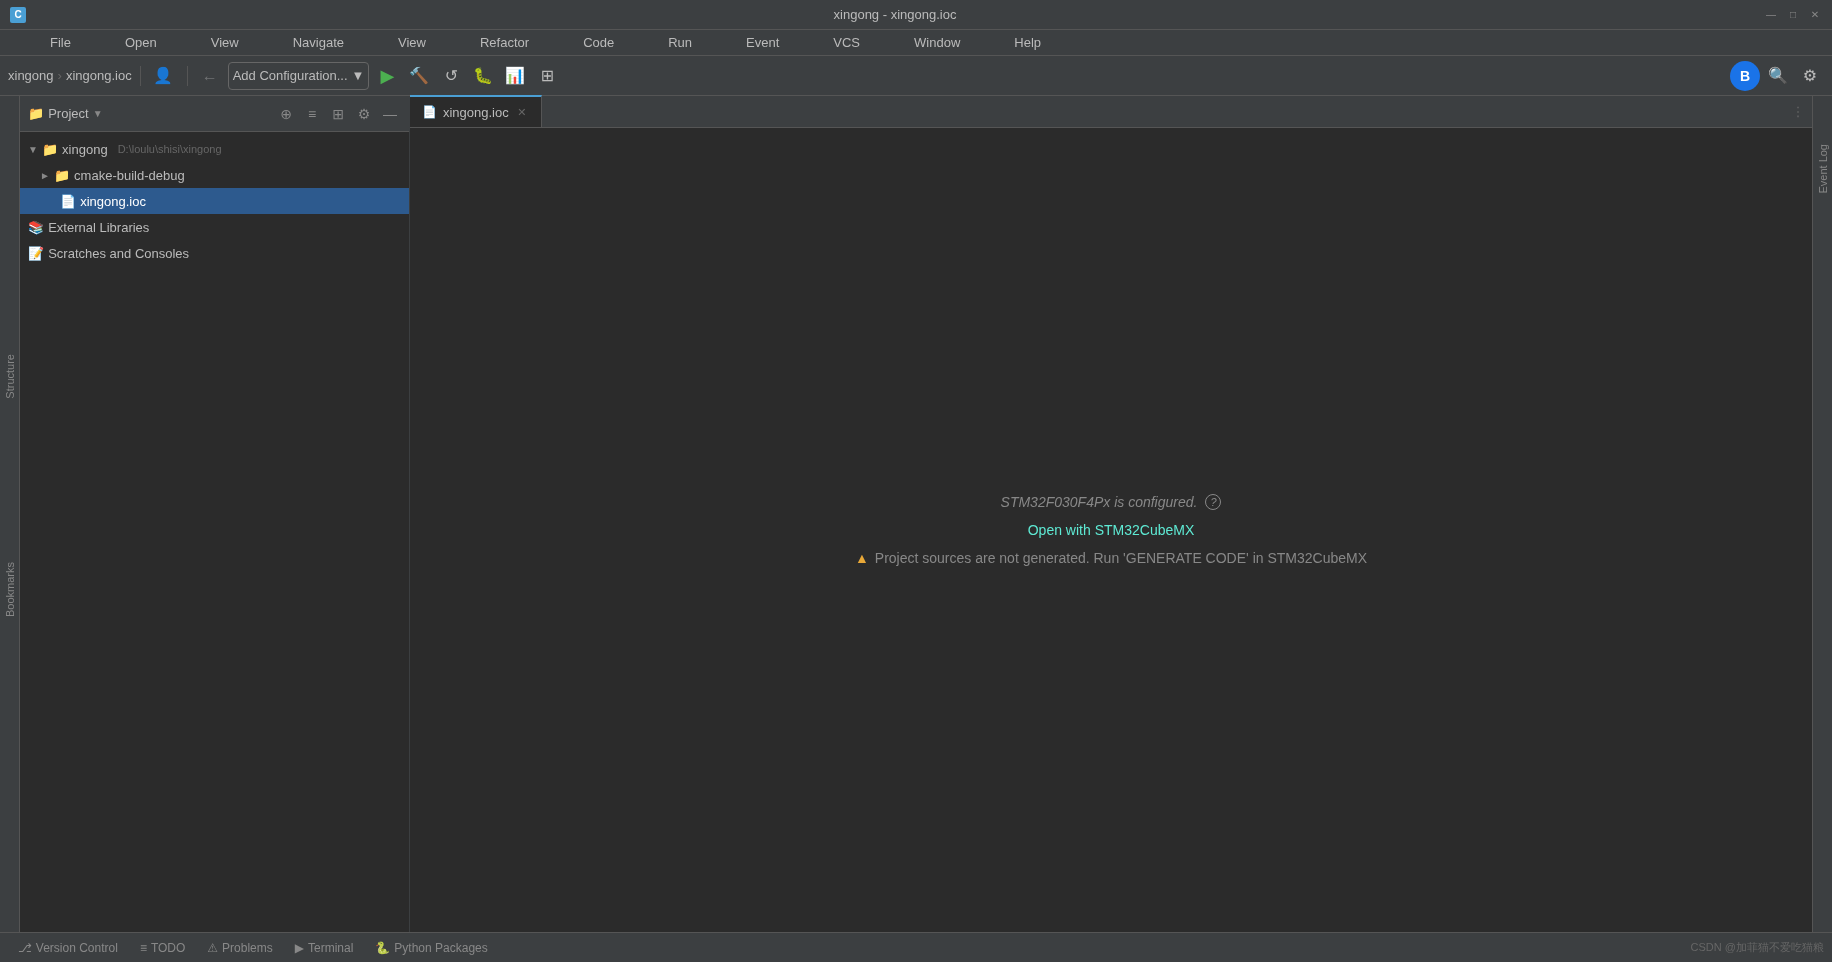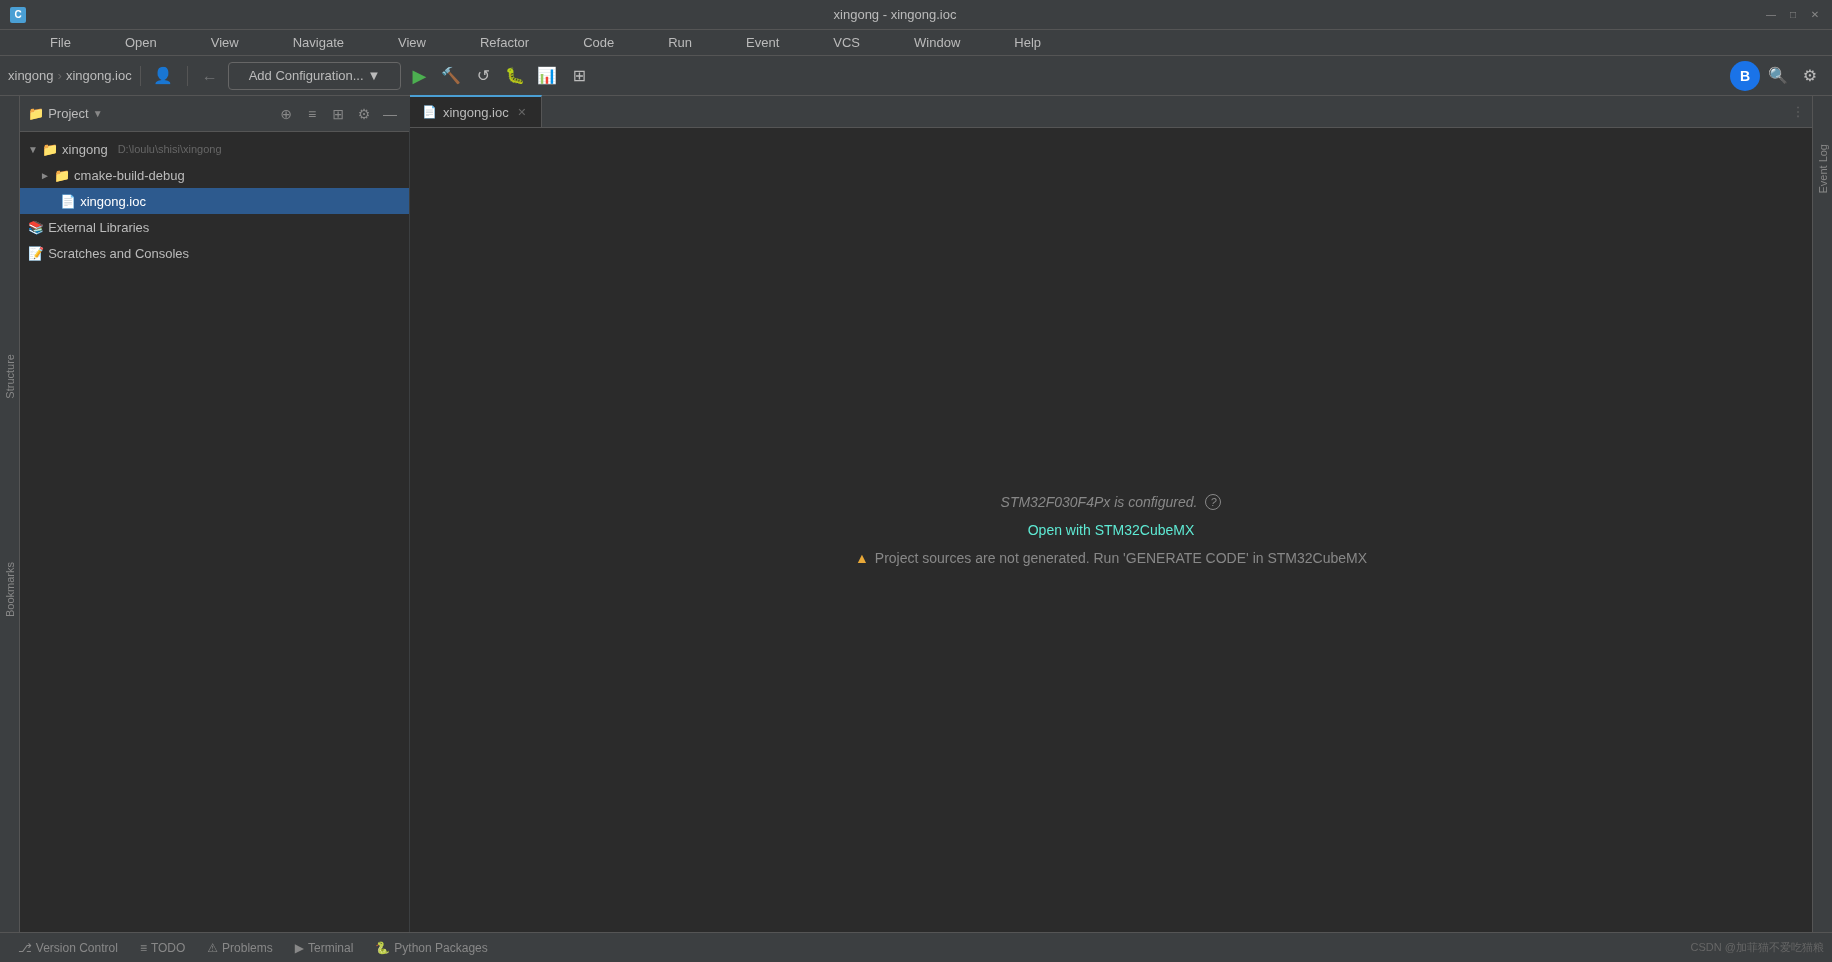"Add Configuration..." #add-config-btn { padding: 4px 20px -> 4px 4px }
